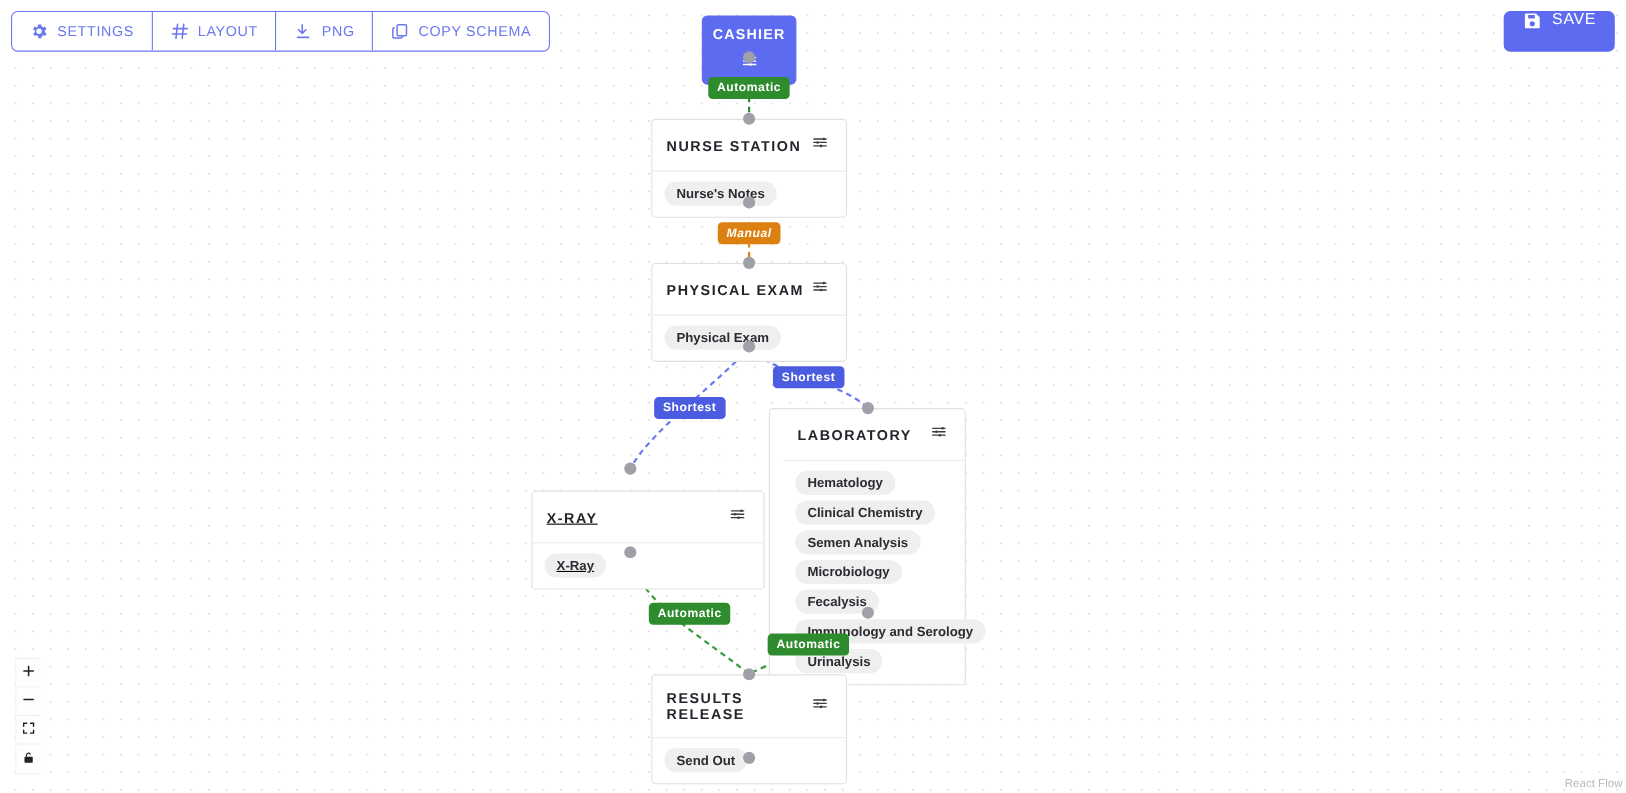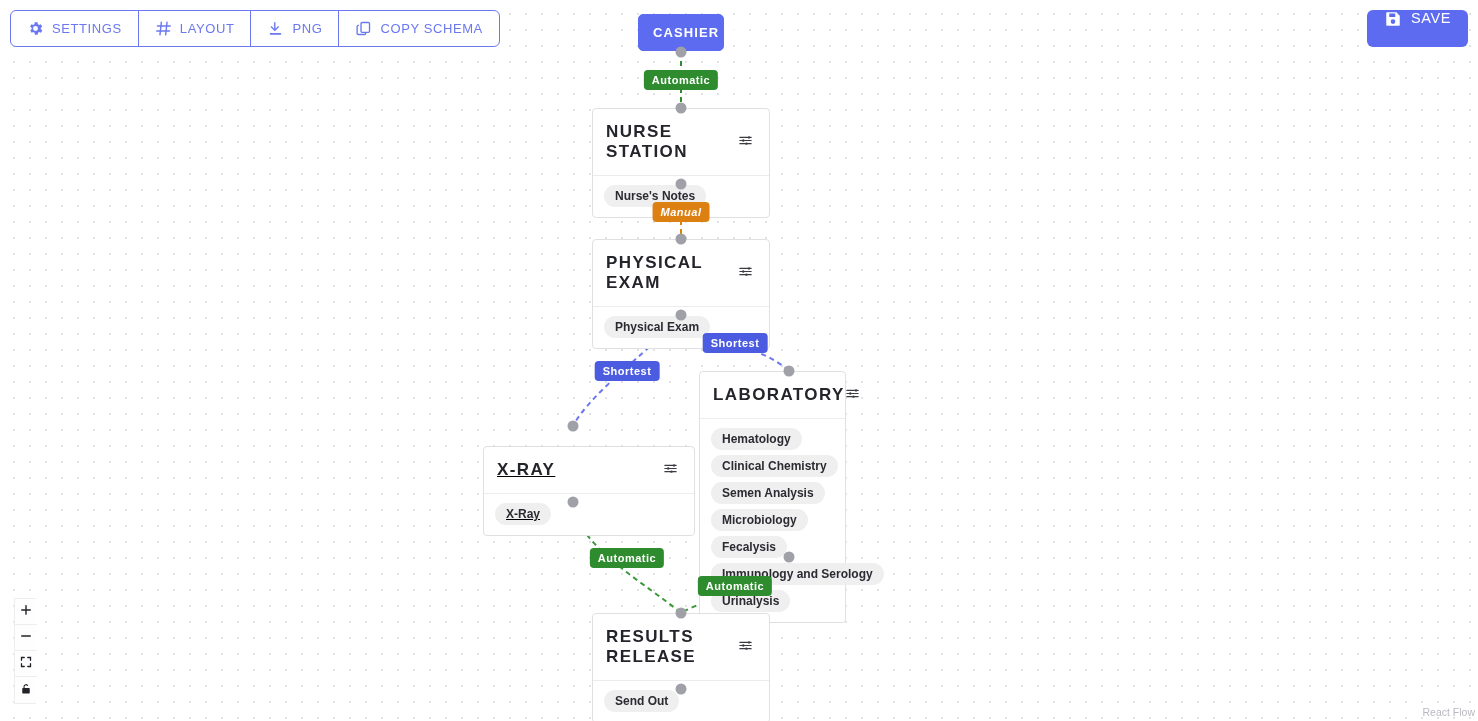"CASHIER" .node { flex-direction: none -> column }
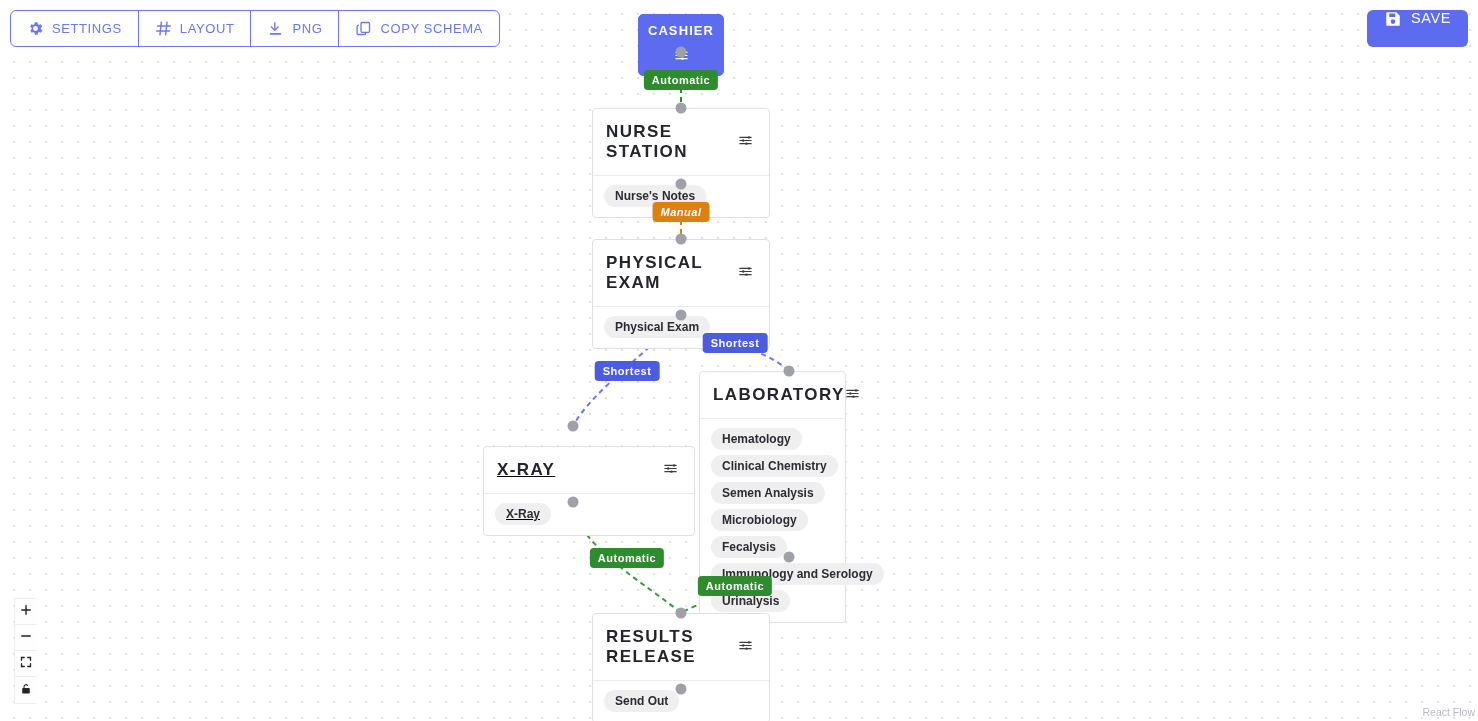"NURSE STATION" .node-title { font-size: 17px -> 13px }
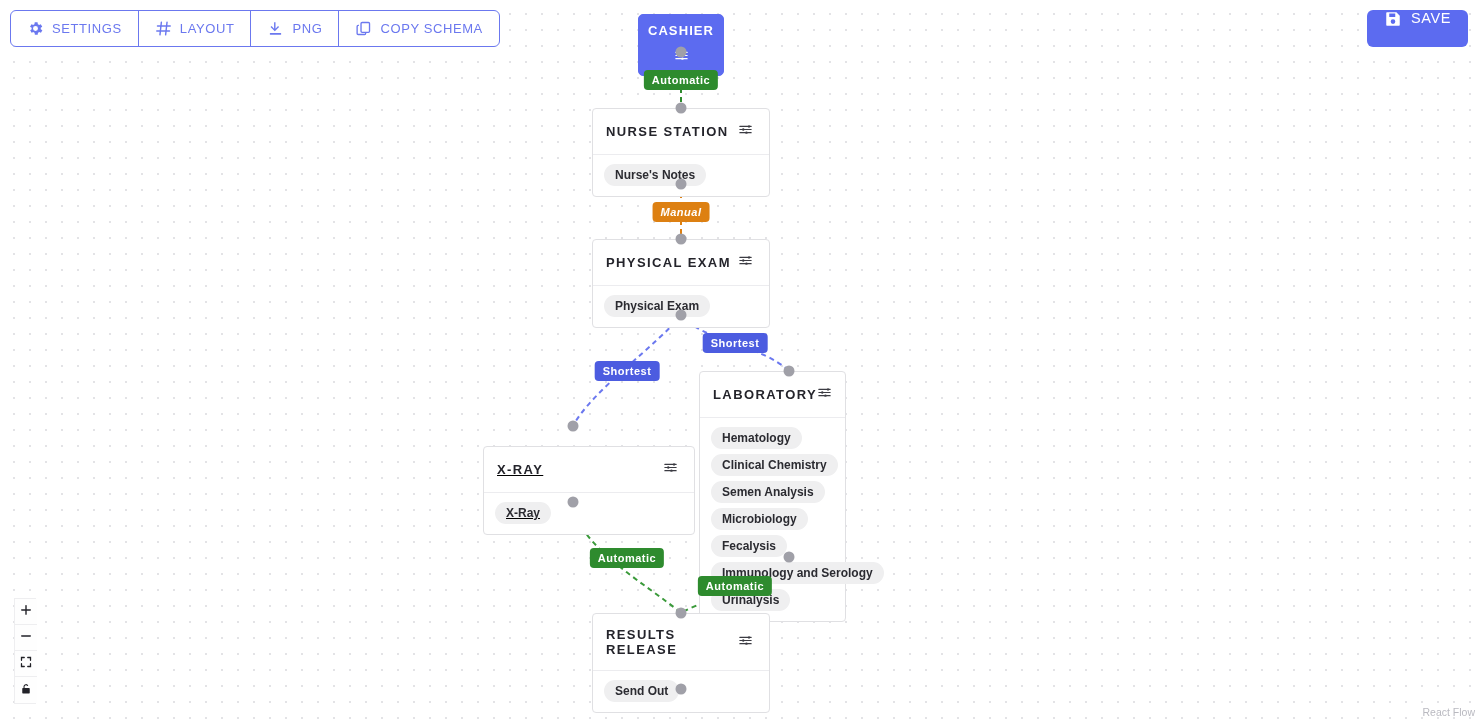"LABORATORY" div.node { padding-left: none -> 12px; width: 147px -> 179px }
